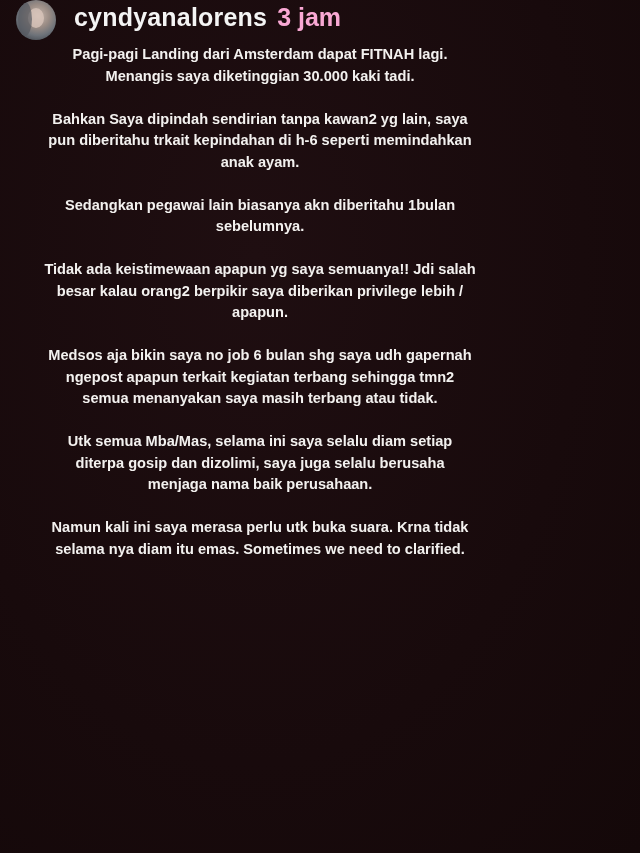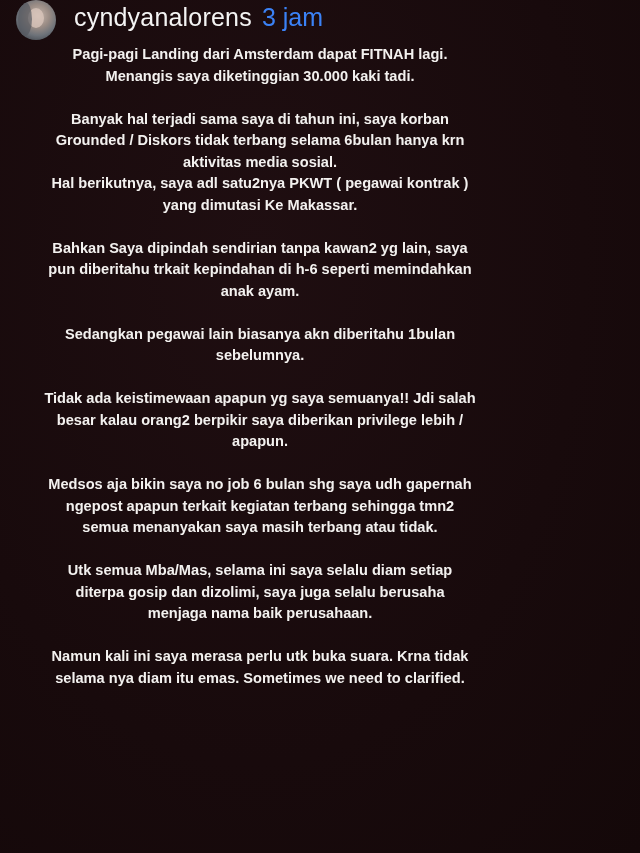"cyndyanalorens" .username { font-weight: normal -> bold }
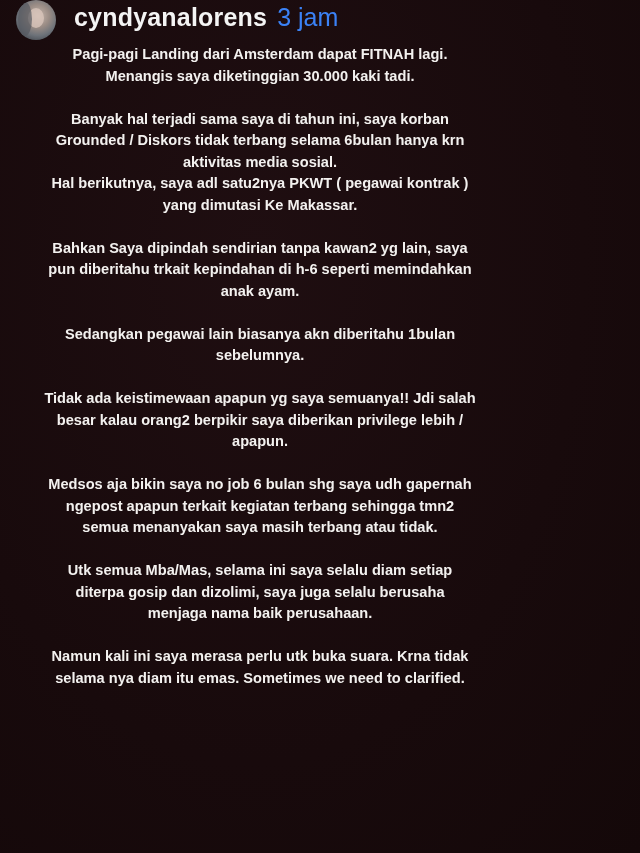"3 jam" .time { color: #3b82f6 -> #f9a8d4; font-weight: normal -> bold }
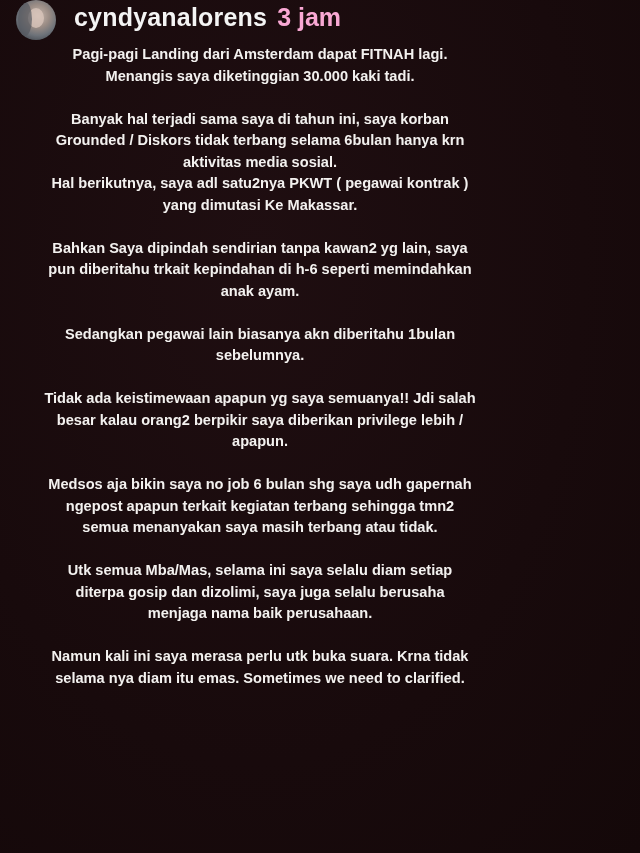"Banyak hal terjadi sama saya" p.para { html: <p>Banyak hal terjadi sama saya di tahun ini, saya korban Grounded / Diskors tidak terbang selama 6bulan hanya krn aktivitas media sosial. Hal berikutnya, saya adl satu2nya PKWT ( pegawai kontrak ) yang dimutasi Ke Makassar.</p> -> none }
